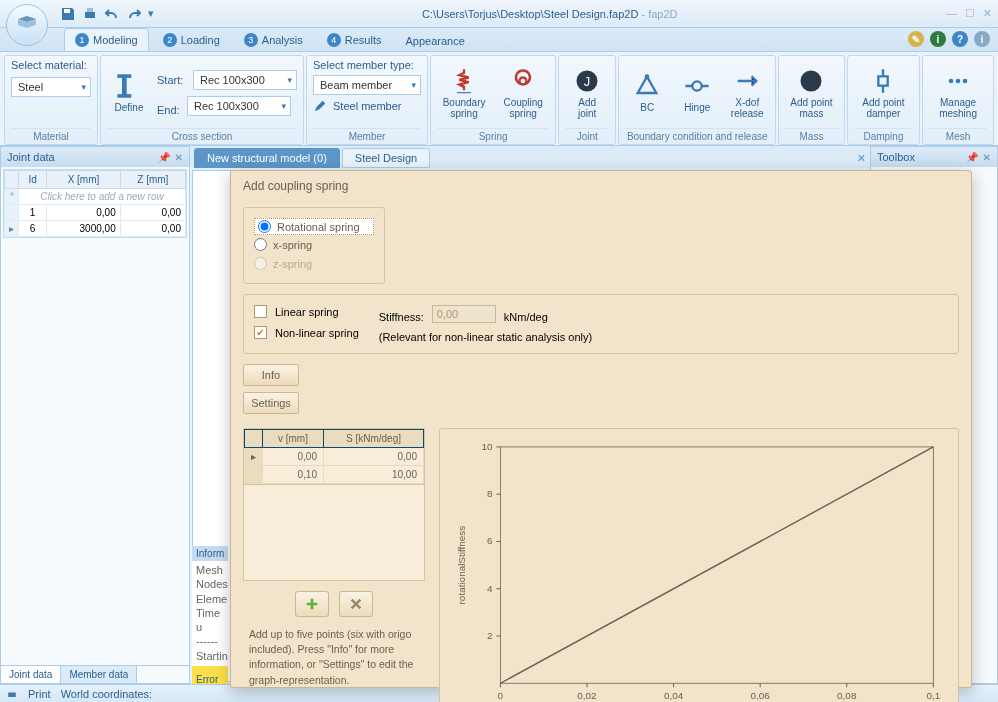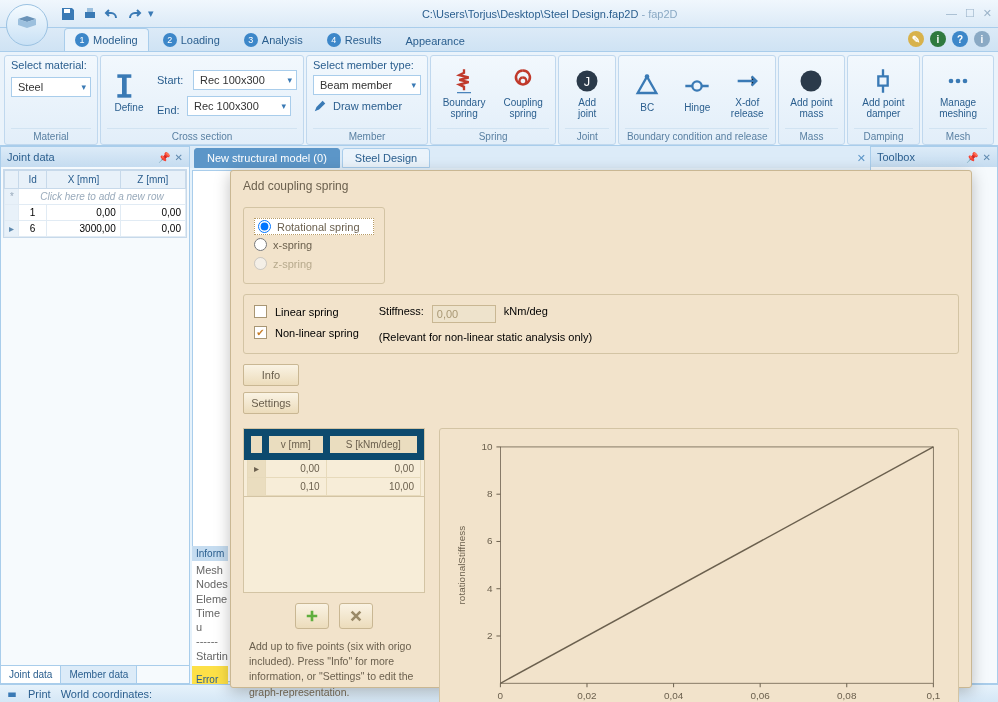"Draw member" span { text: Draw -> Steel }
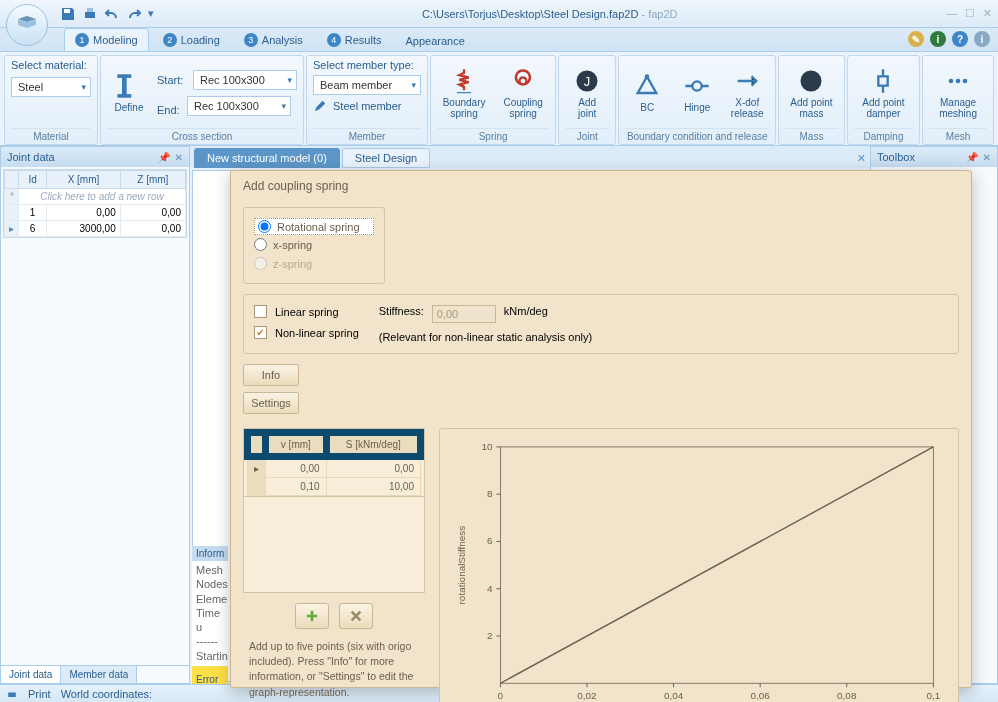"Stiffness:" div { align-items: flex-start -> flex-end }
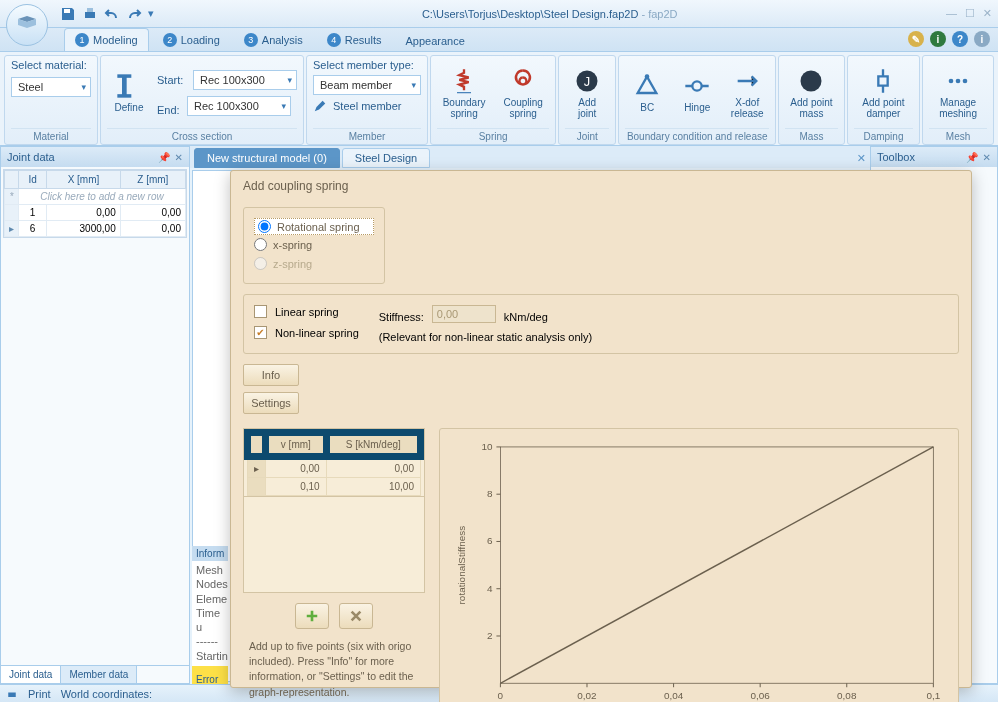"v [mm]" .points-grid th { border: 7px solid #0c4a6e -> 1px solid #0c4a6e }
